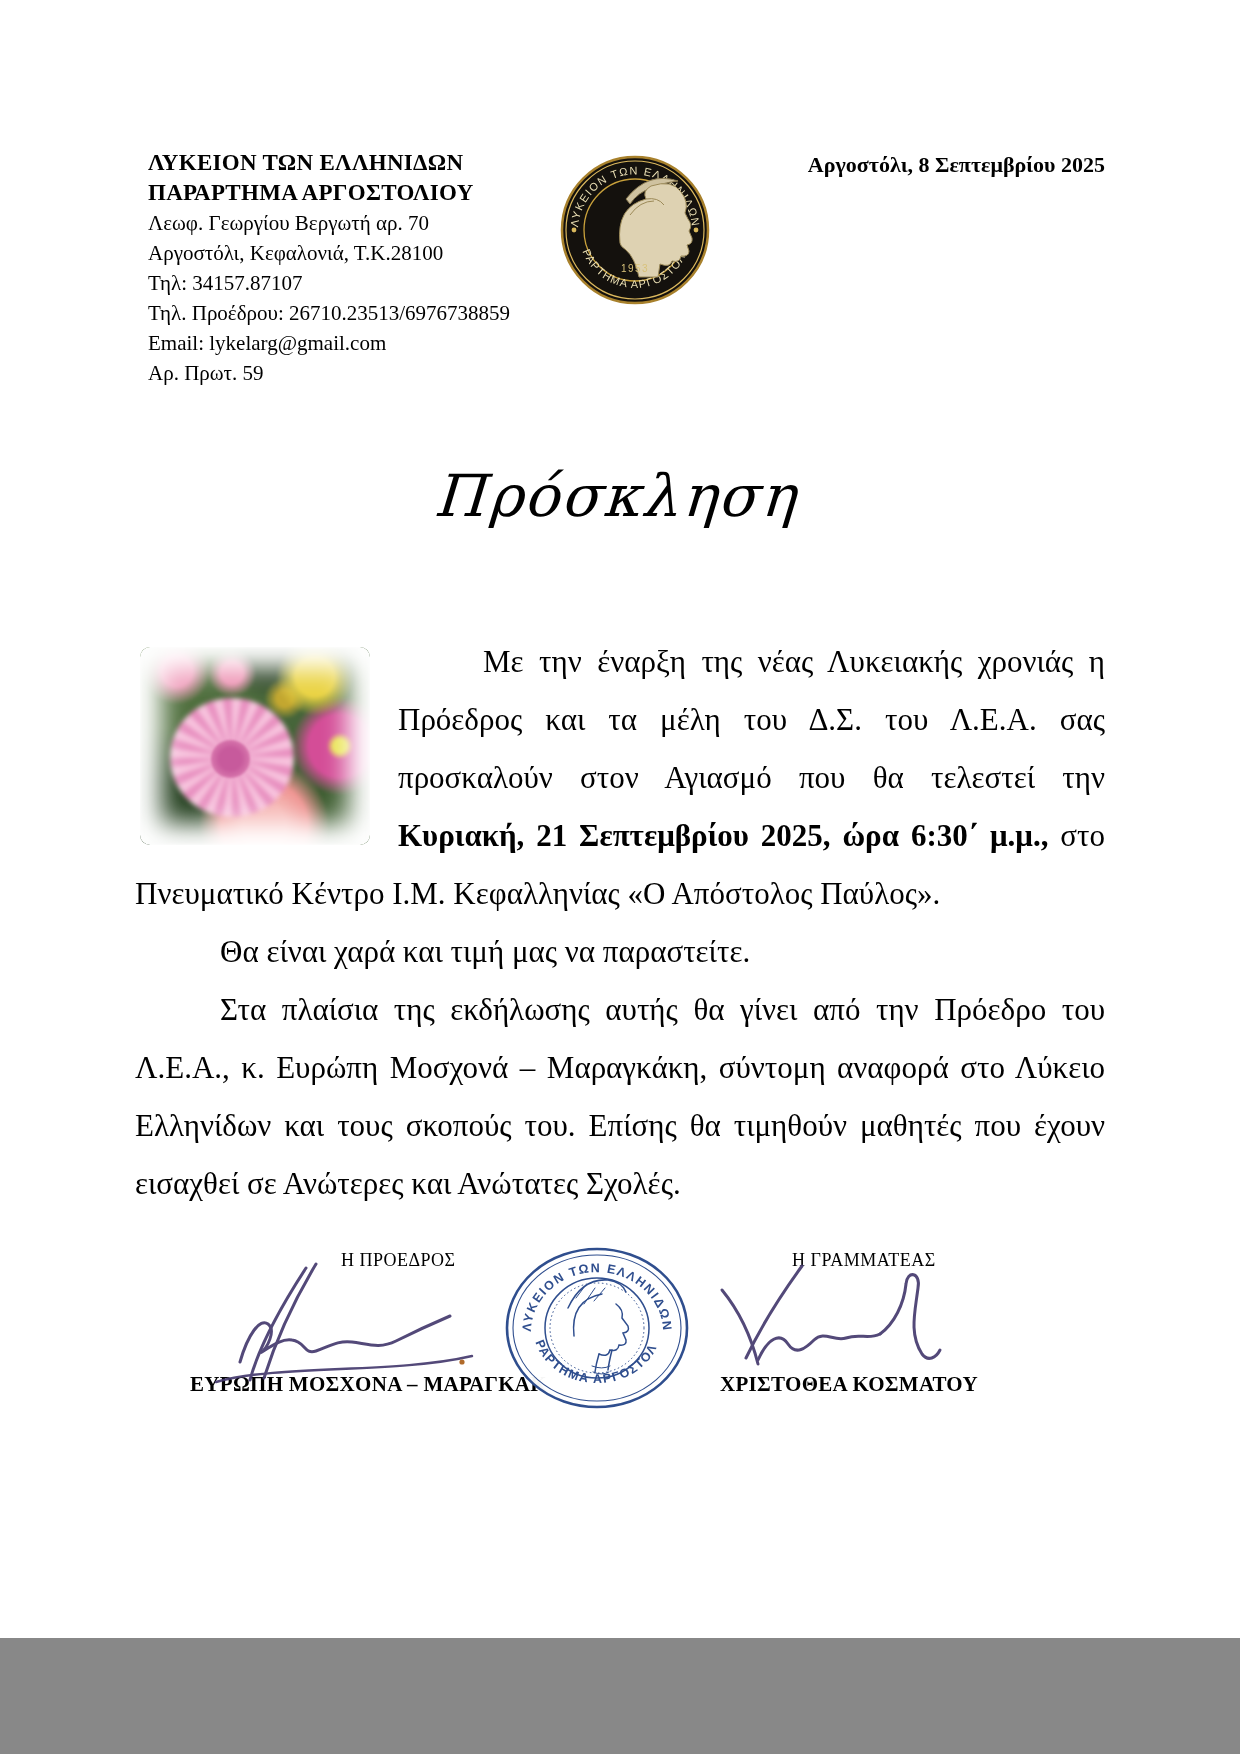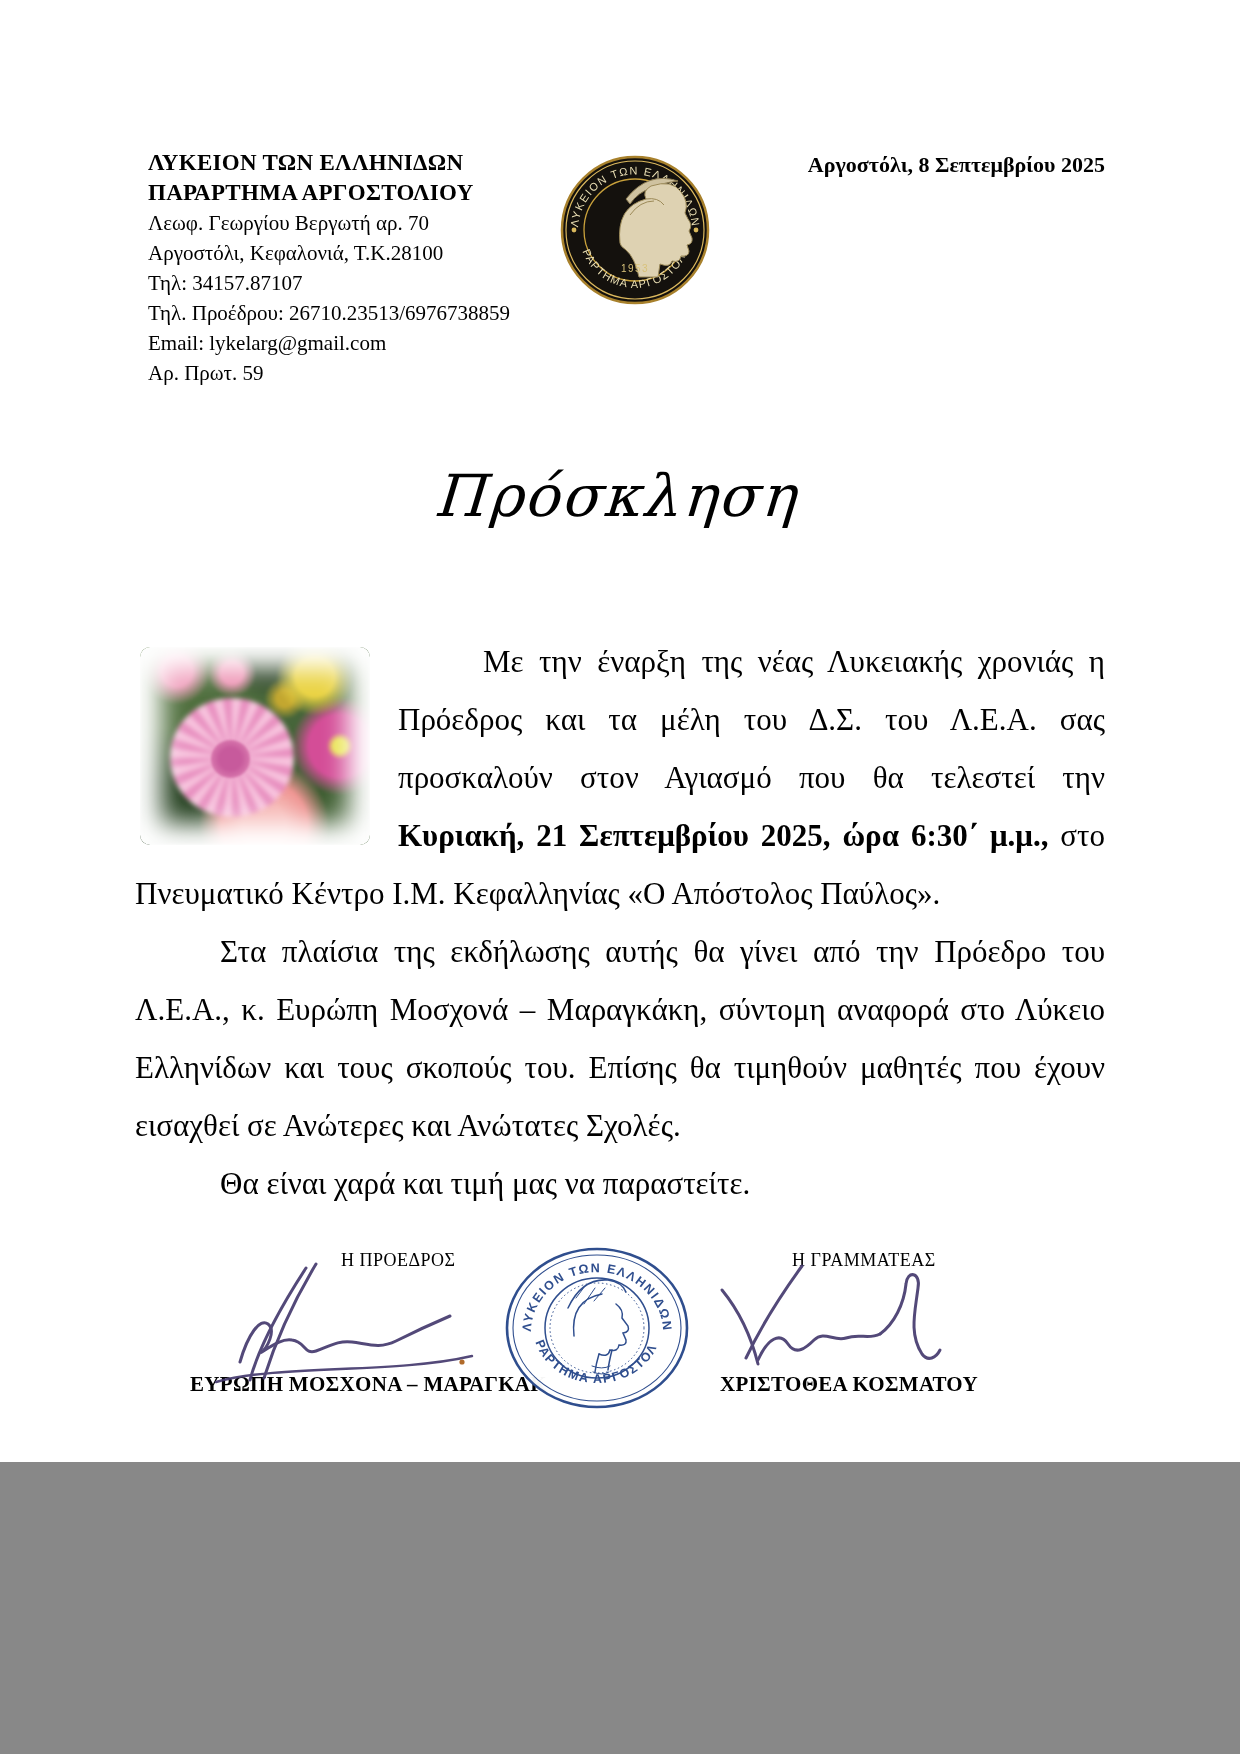"ΛΥΚΕΙΟΝ ΤΩΝ ΕΛΛΗΝΙΔΩΝ" .page { height: 1462px -> 1638px }
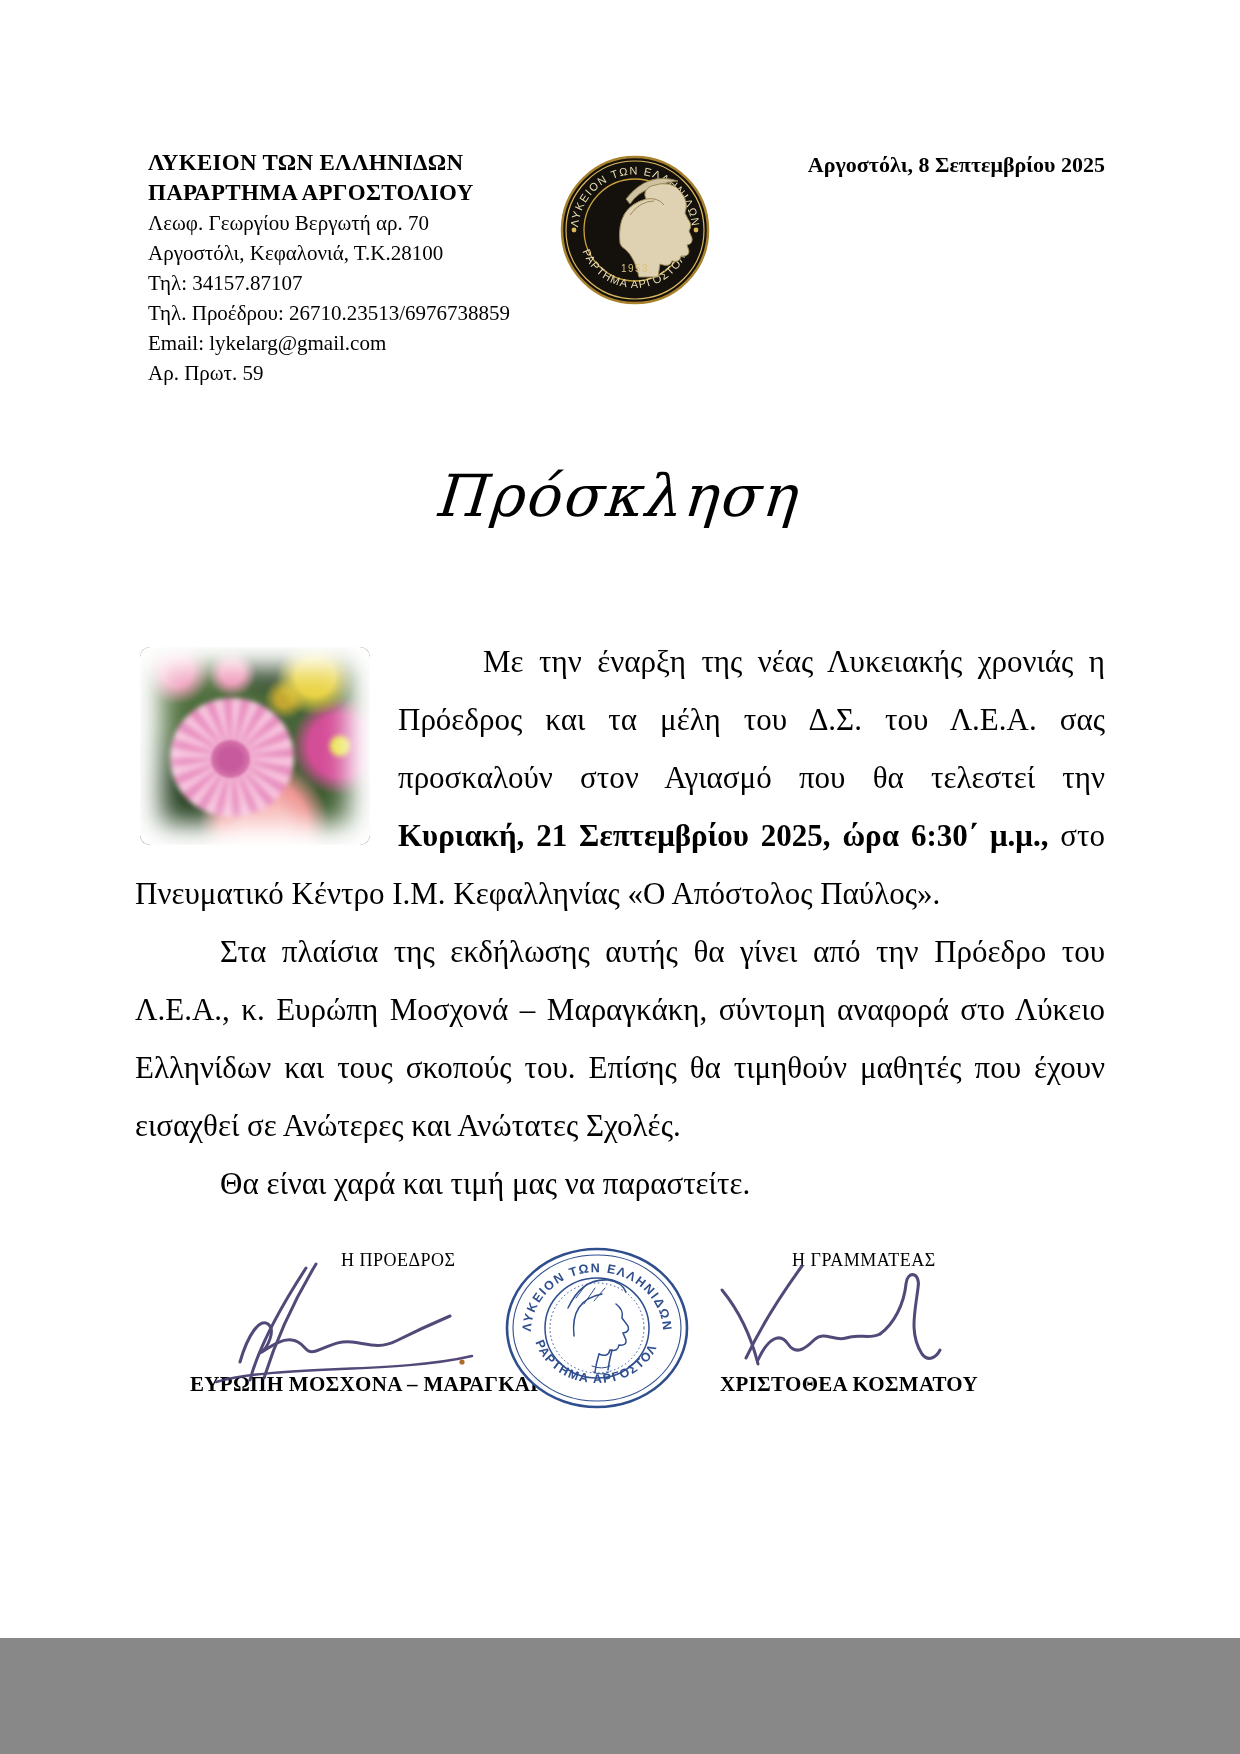"Στα πλαίσια της εκδήλωσης αυτής" p { order: before "Θα είναι χαρά και τιμή" -> after "Θα είναι χαρά και τιμή" }
